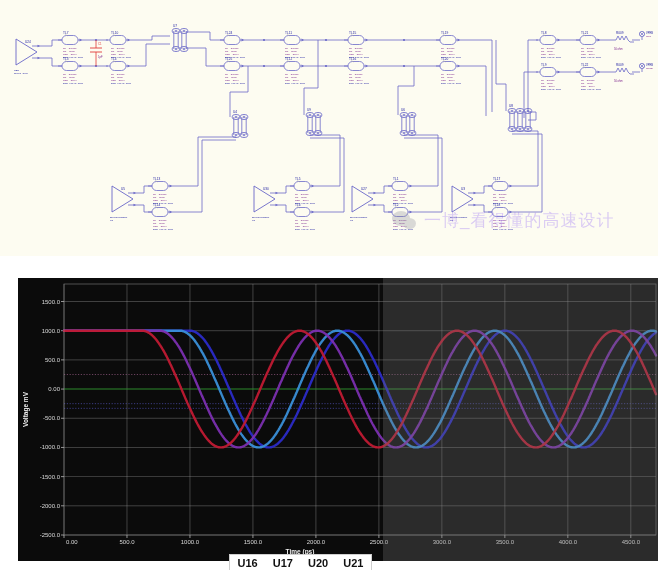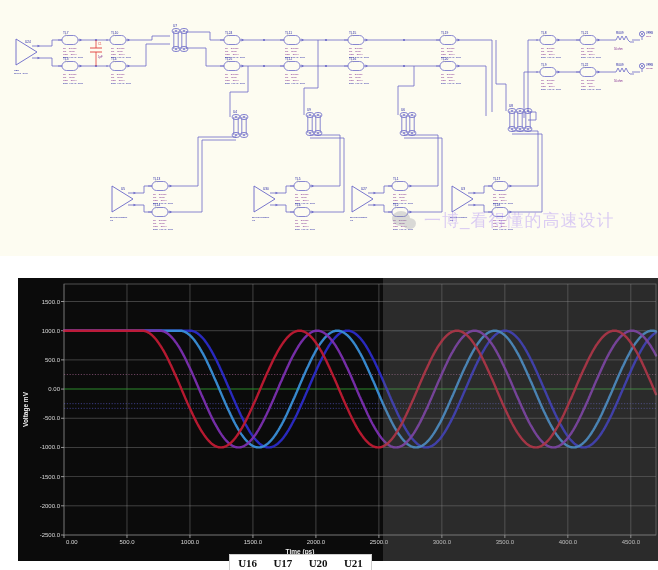"U16" .legend-item { font-family: Liberation Serif, serif -> Liberation Sans, sans-serif }
